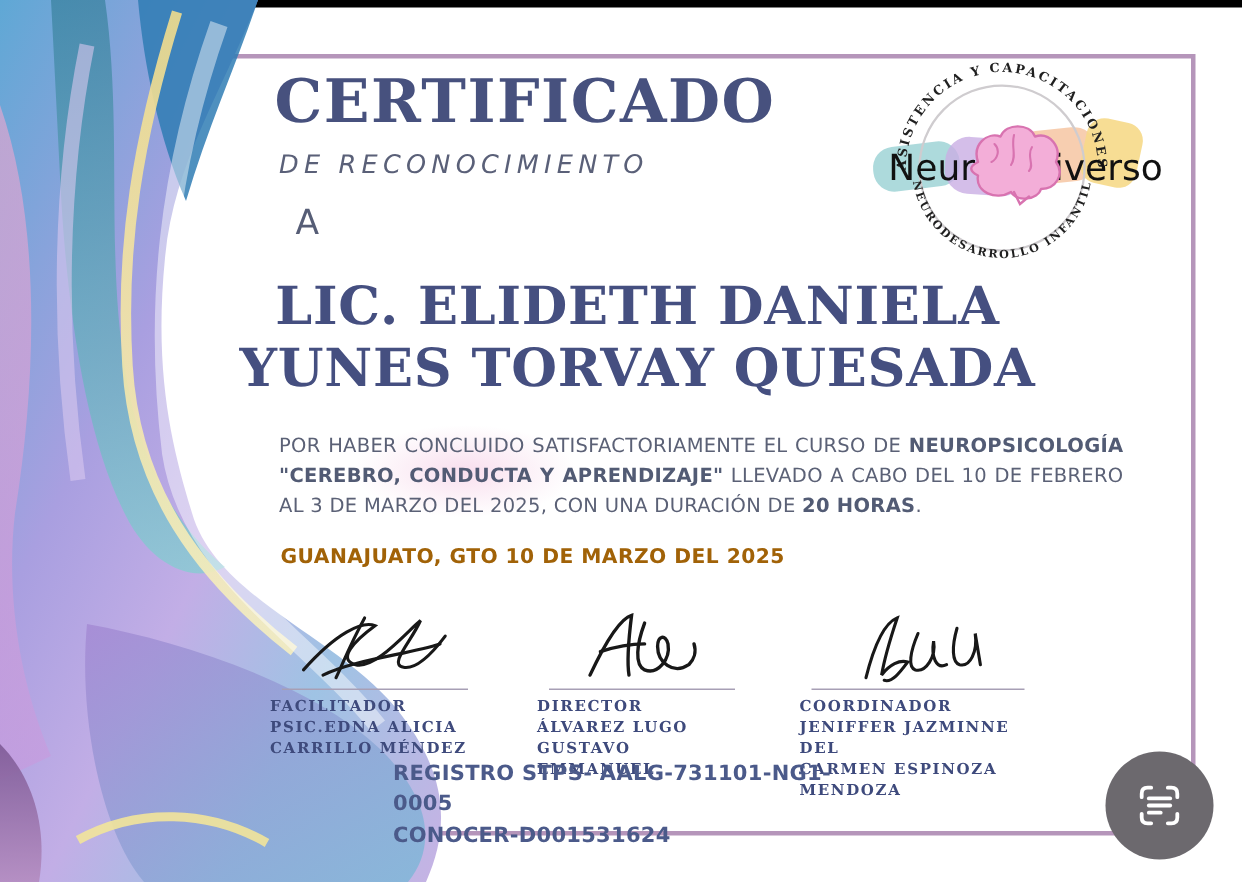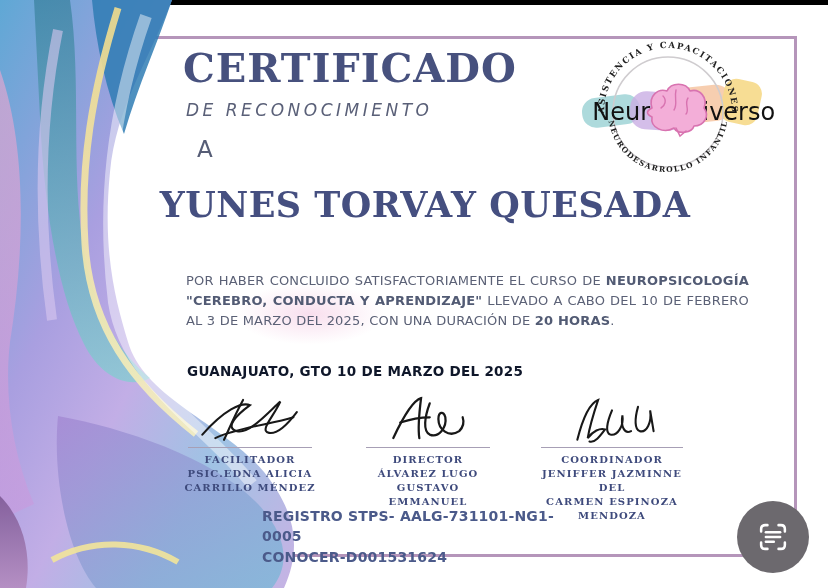"LIC. ELIDETH DANIELA" div { html: none -> <div>LIC. ELIDETH DANIELA</div> }
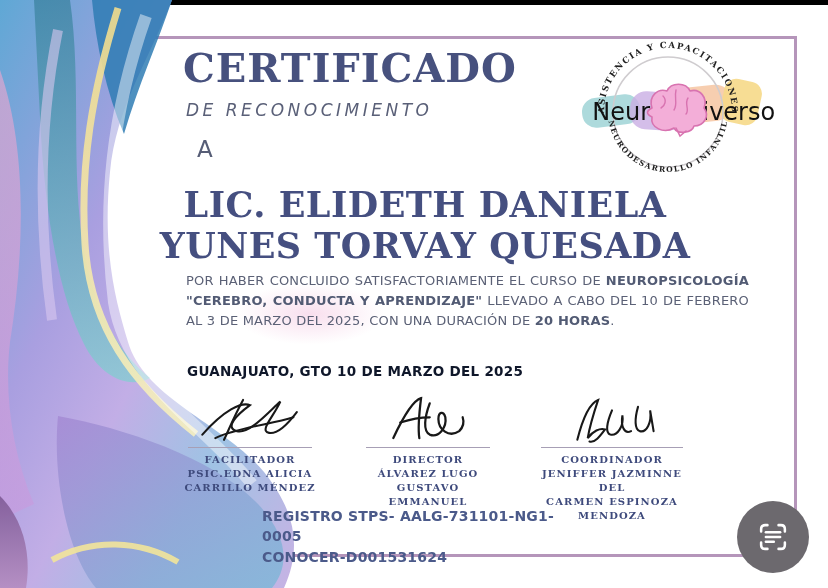"POR HABER CONCLUIDO SATISFACTORIAMENTE" .bodytext { top: 271px -> 288px }
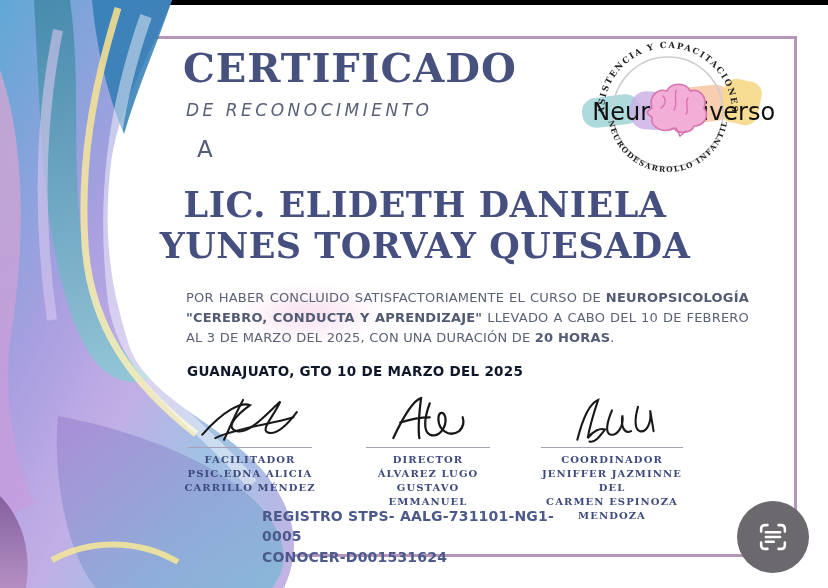"GUANAJUATO, GTO 10 DE MARZO" .dateline { color: #0f172a -> #a16207 }
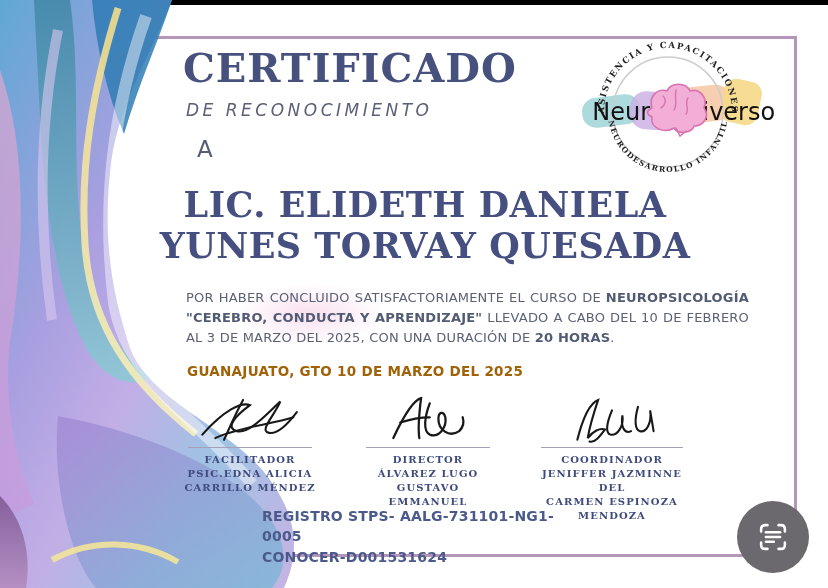"FACILITADOR" .sig-col { text-align: center -> left; top: 393px -> 405px }
